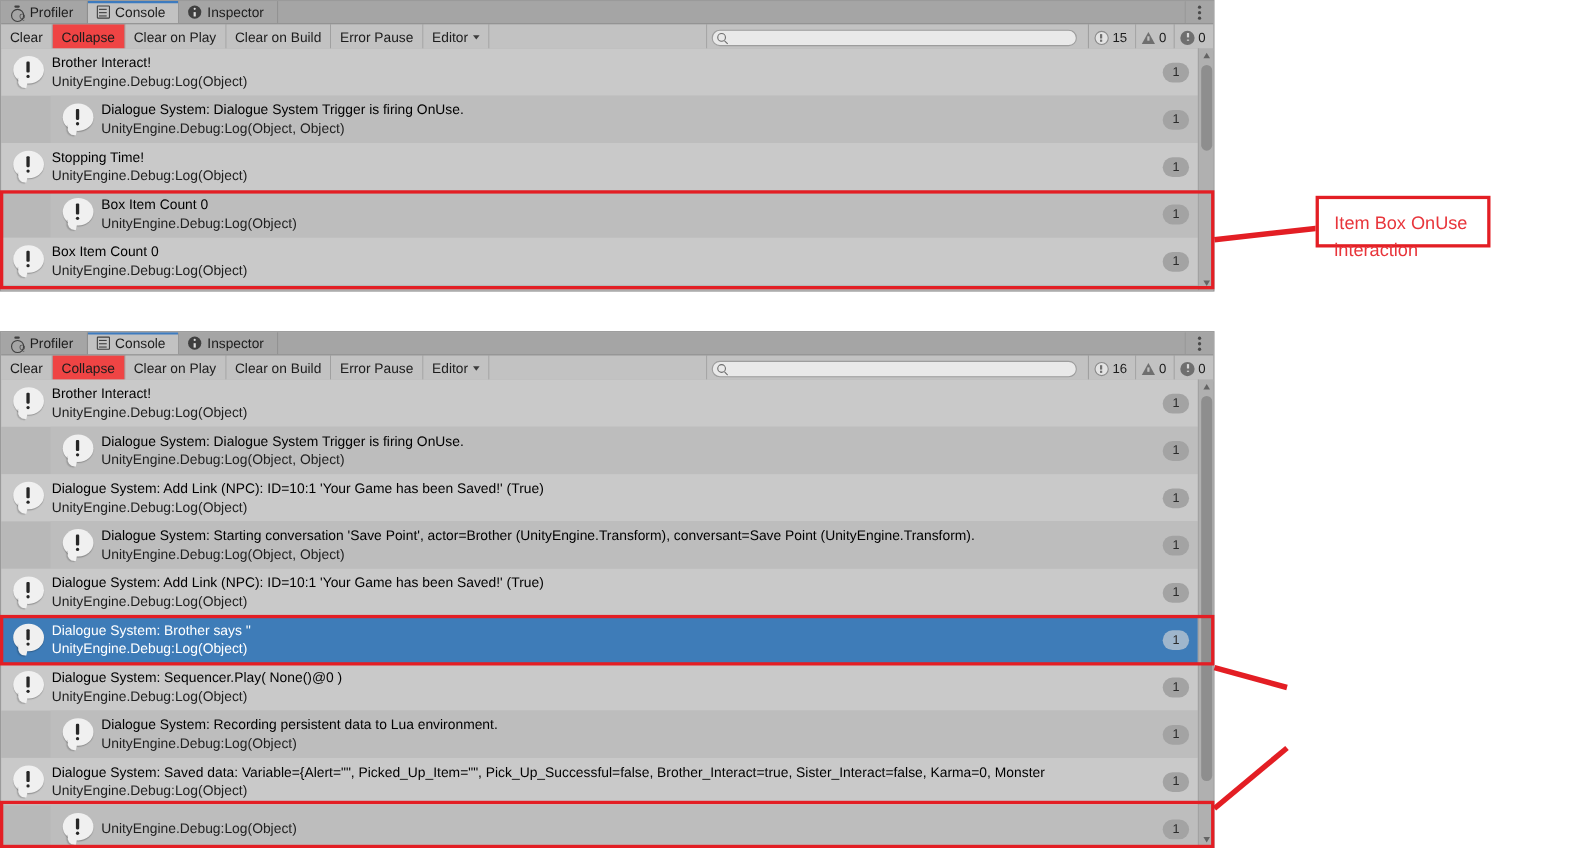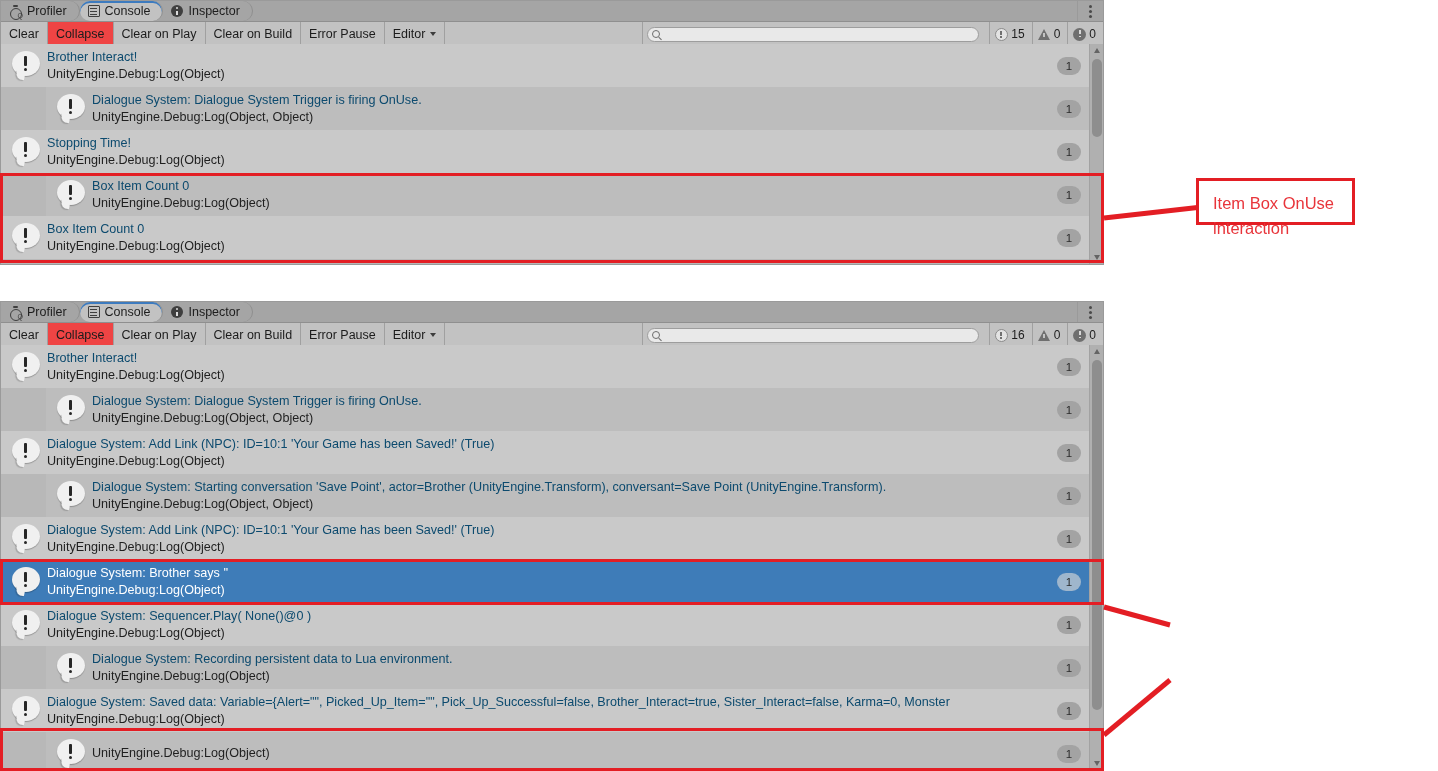"Profiler" .tab { border-radius: 10px -> none }
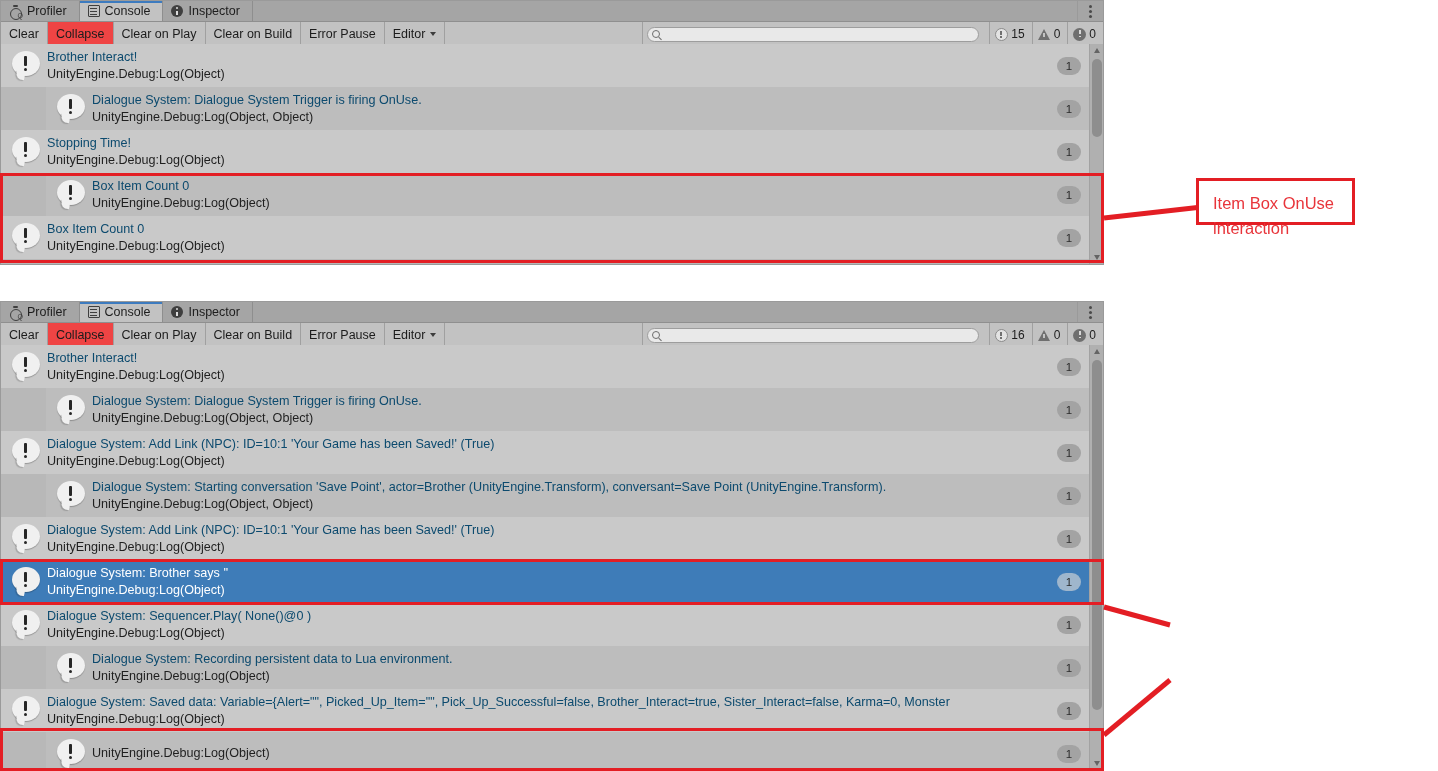"Brother Interact!" .log-l1 { color: #0c4a6e -> #000000 }
